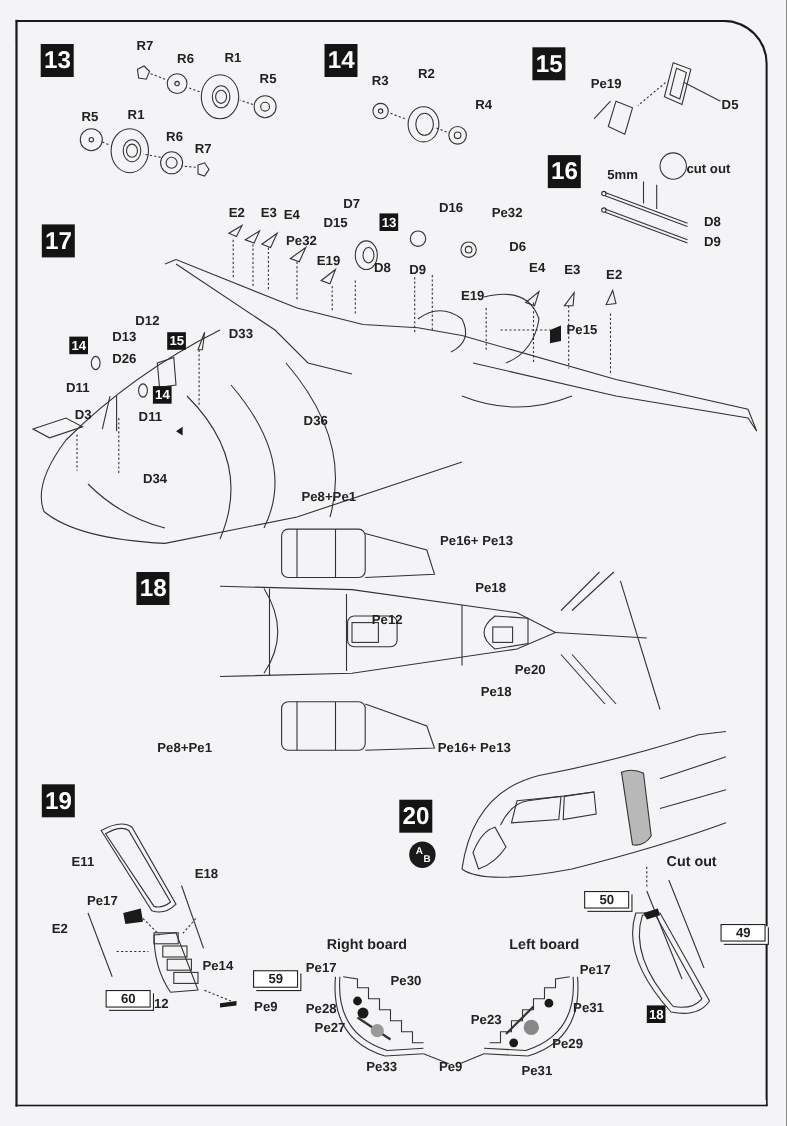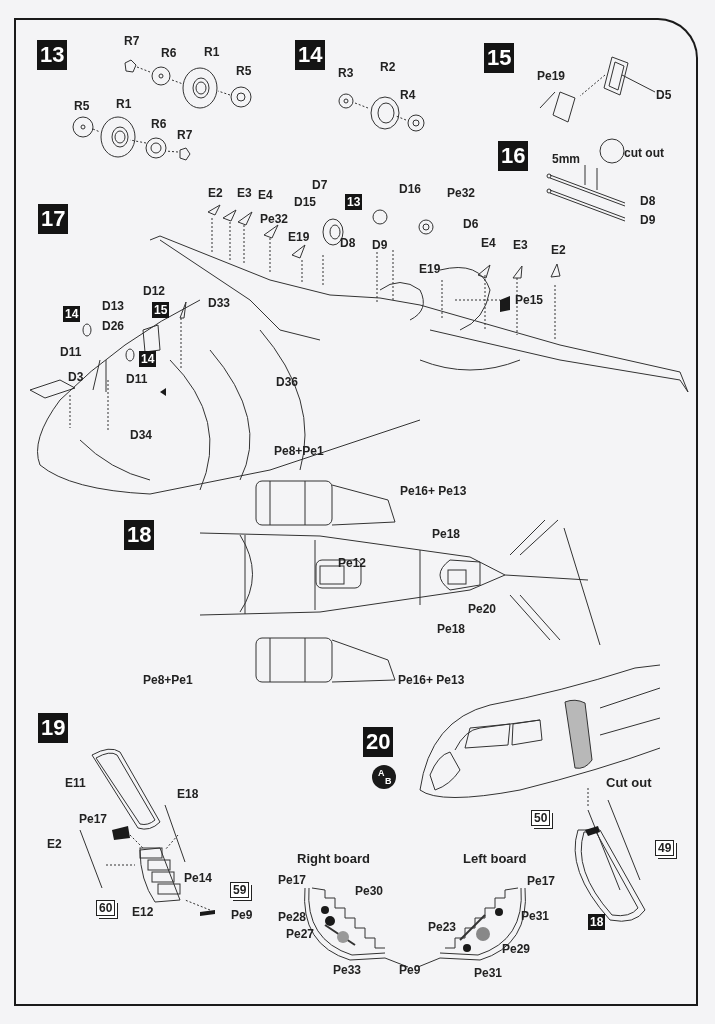"R4" div.lbl { left: 400px -> 432px }
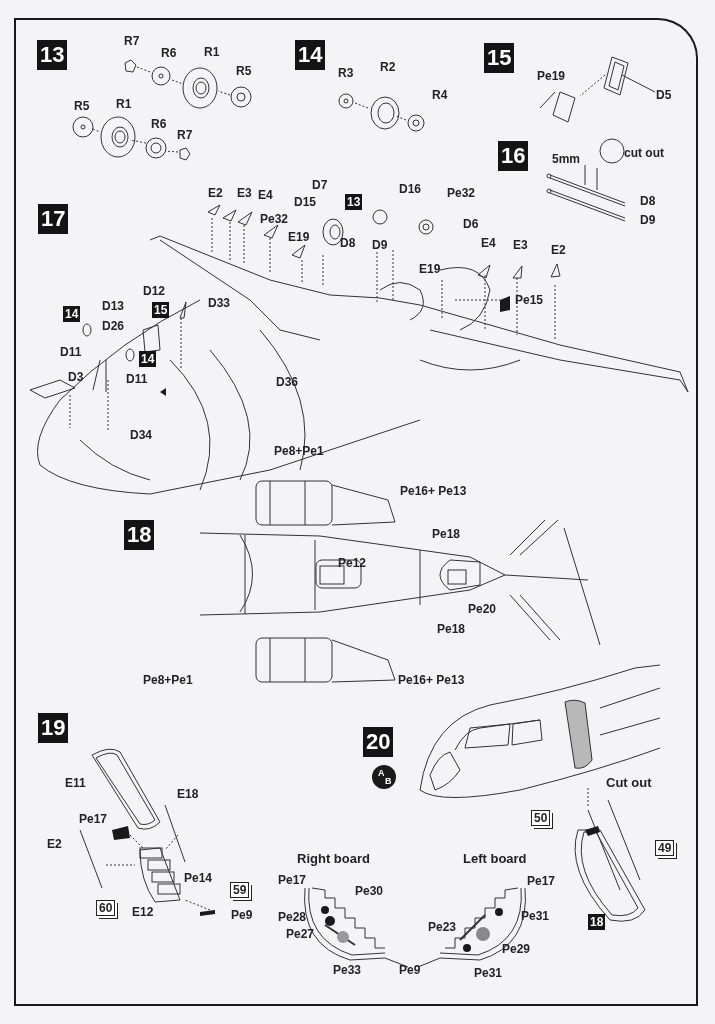"D12" div.lbl { margin-left: 20px -> none }
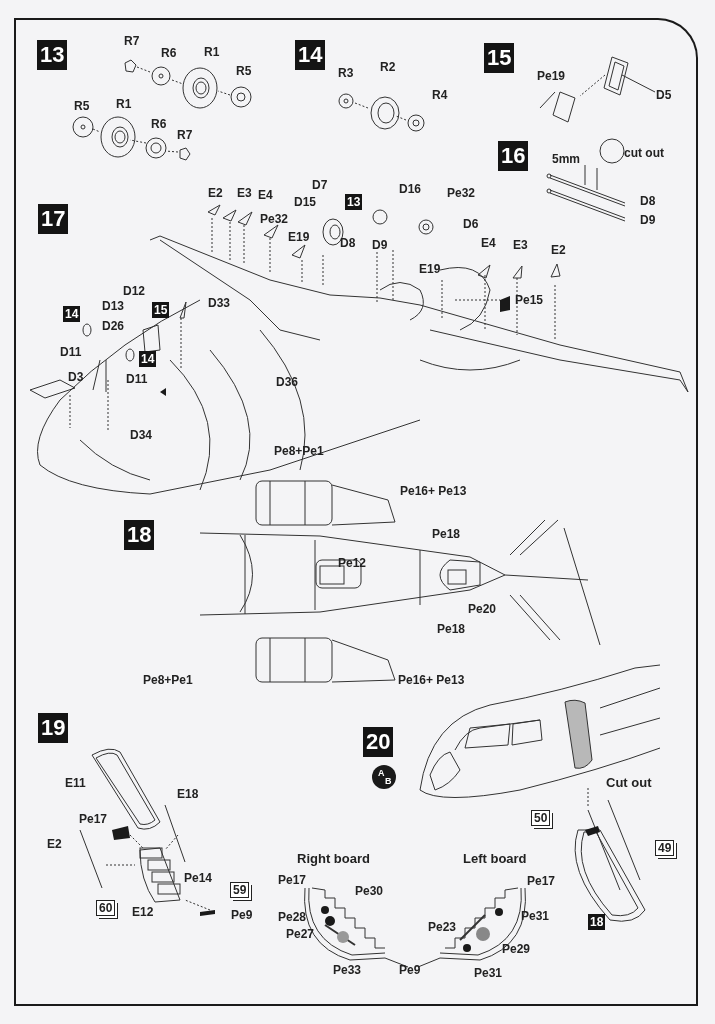"50" .ref { padding: 0 2px -> 0 13px }
